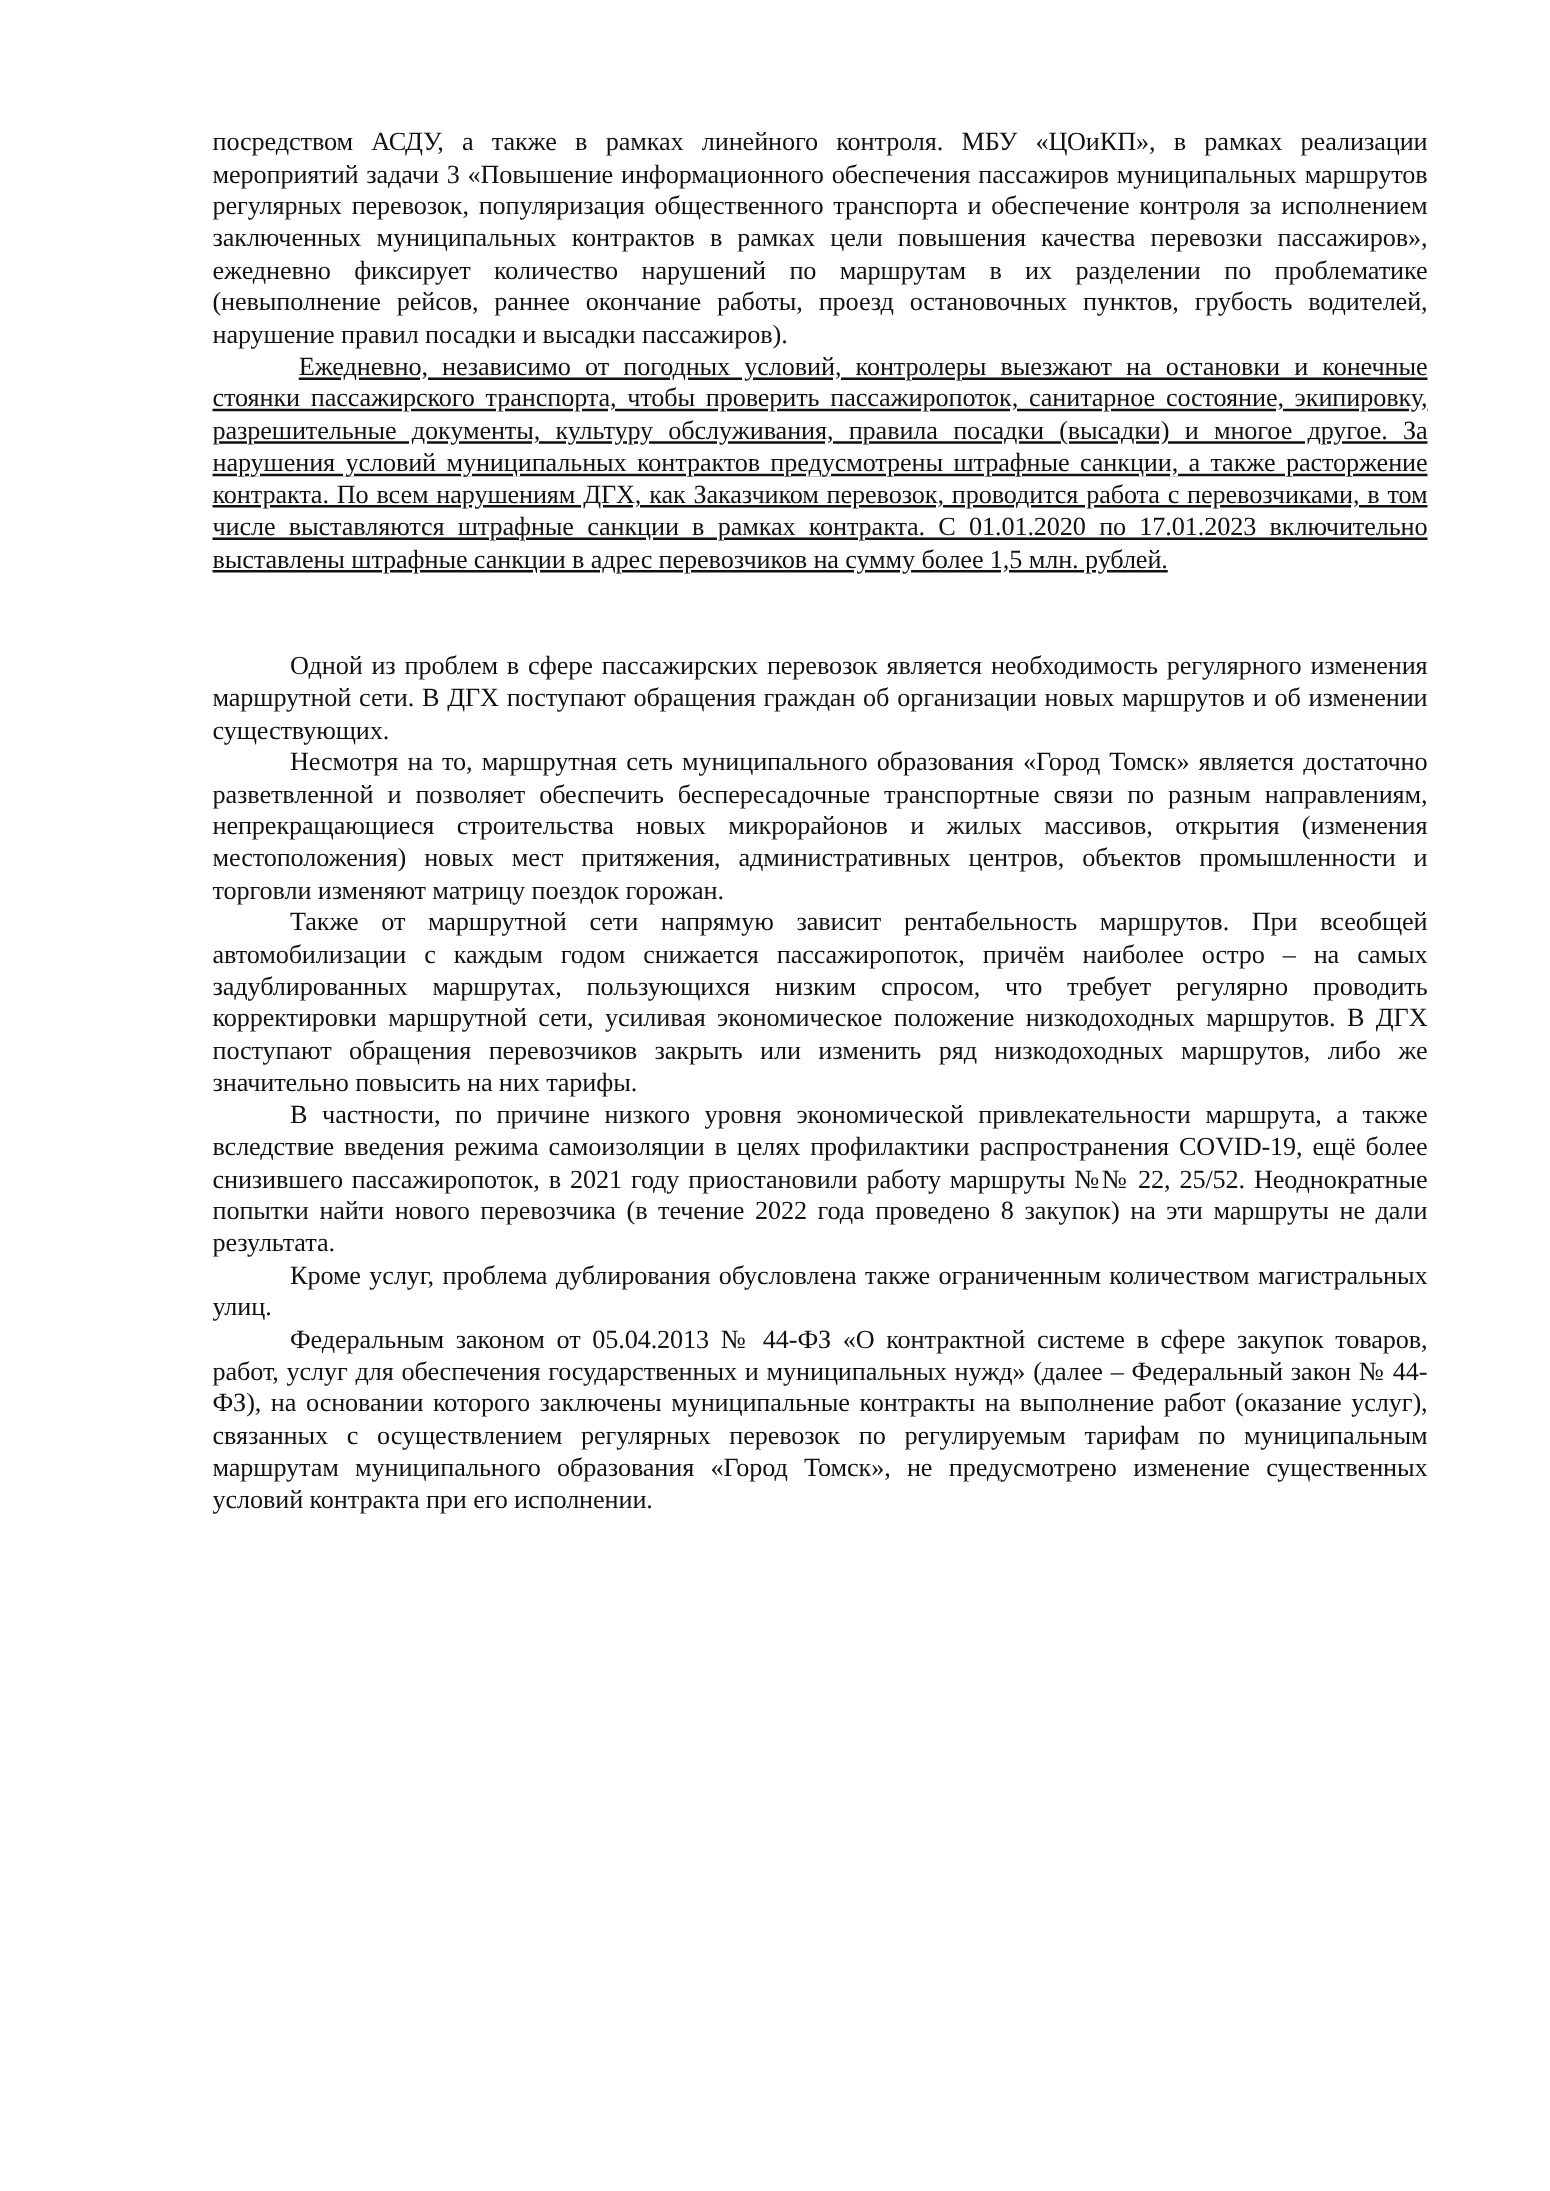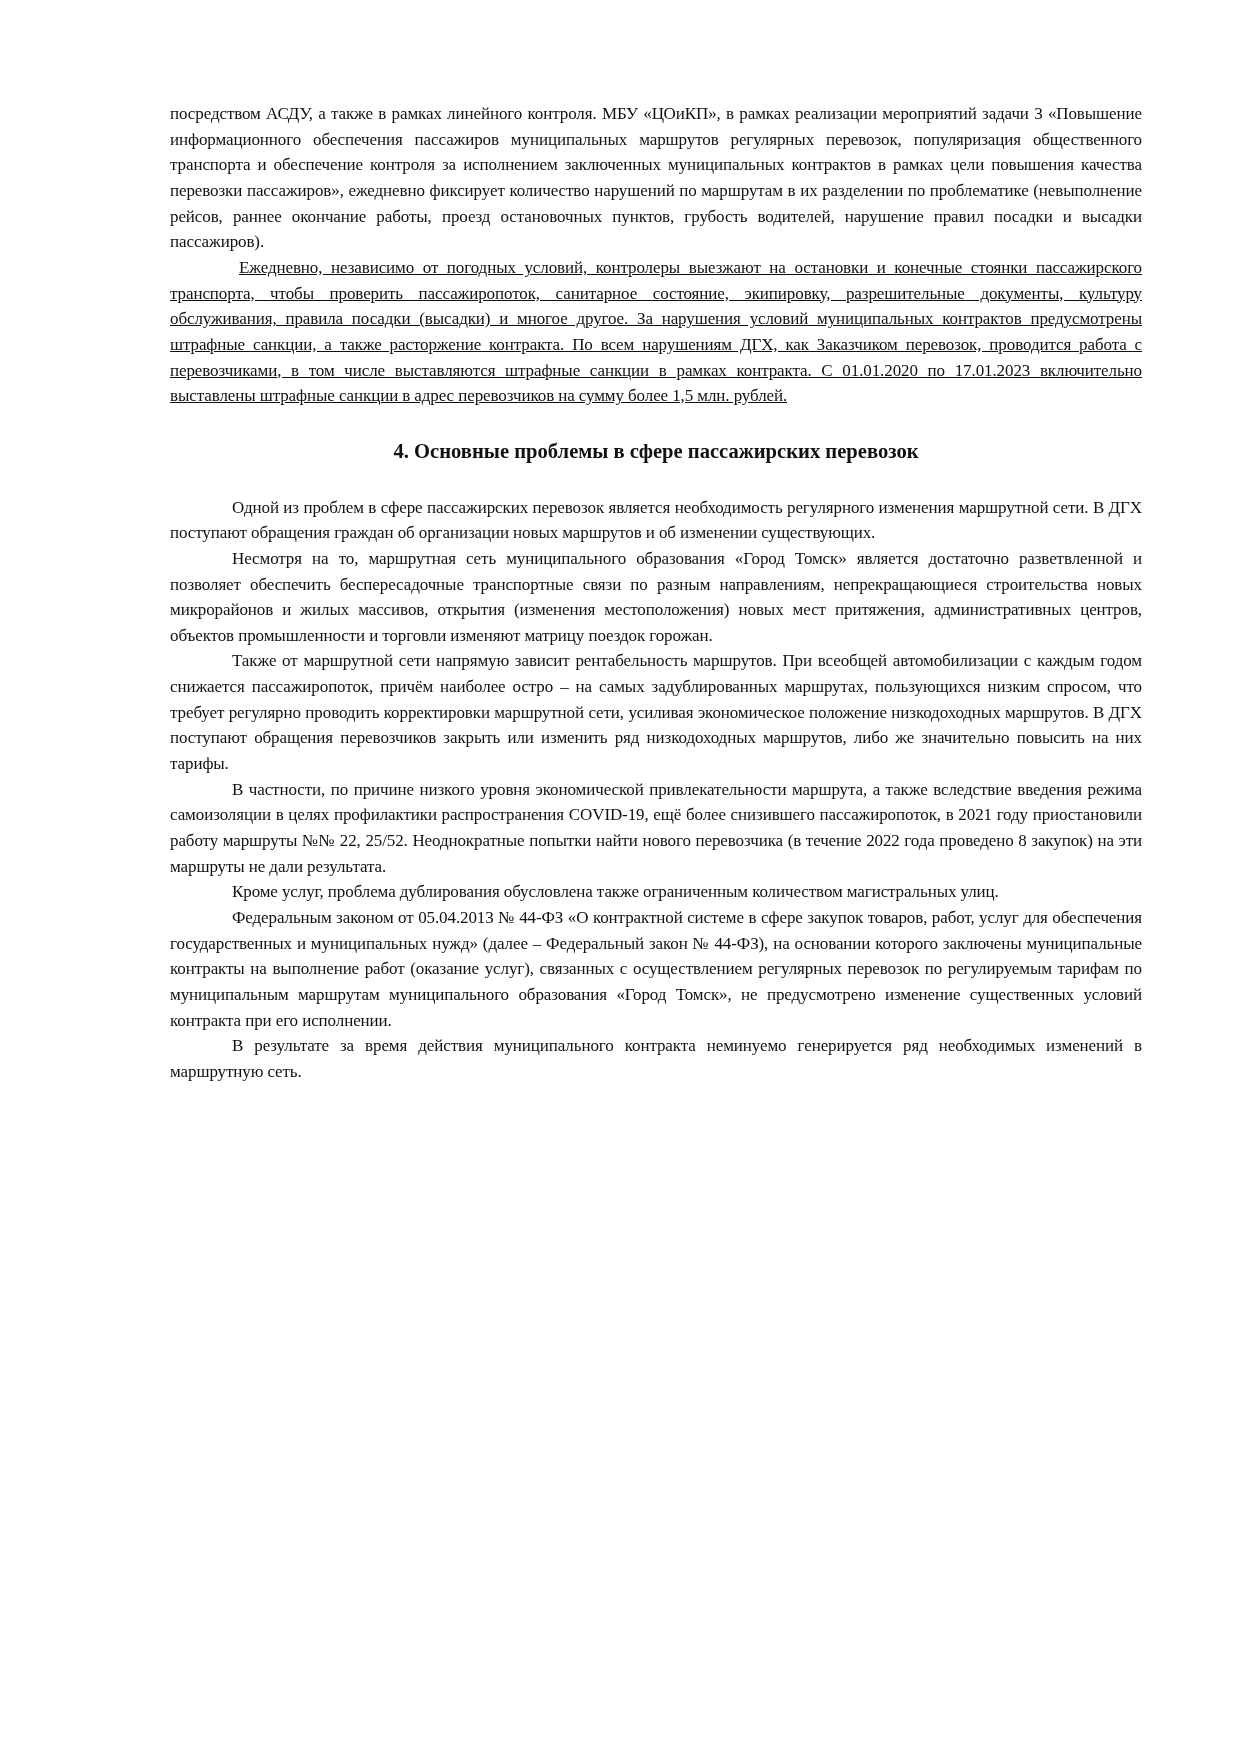"посредством АСДУ, а также в" .para { font-size: 17px -> 21px }
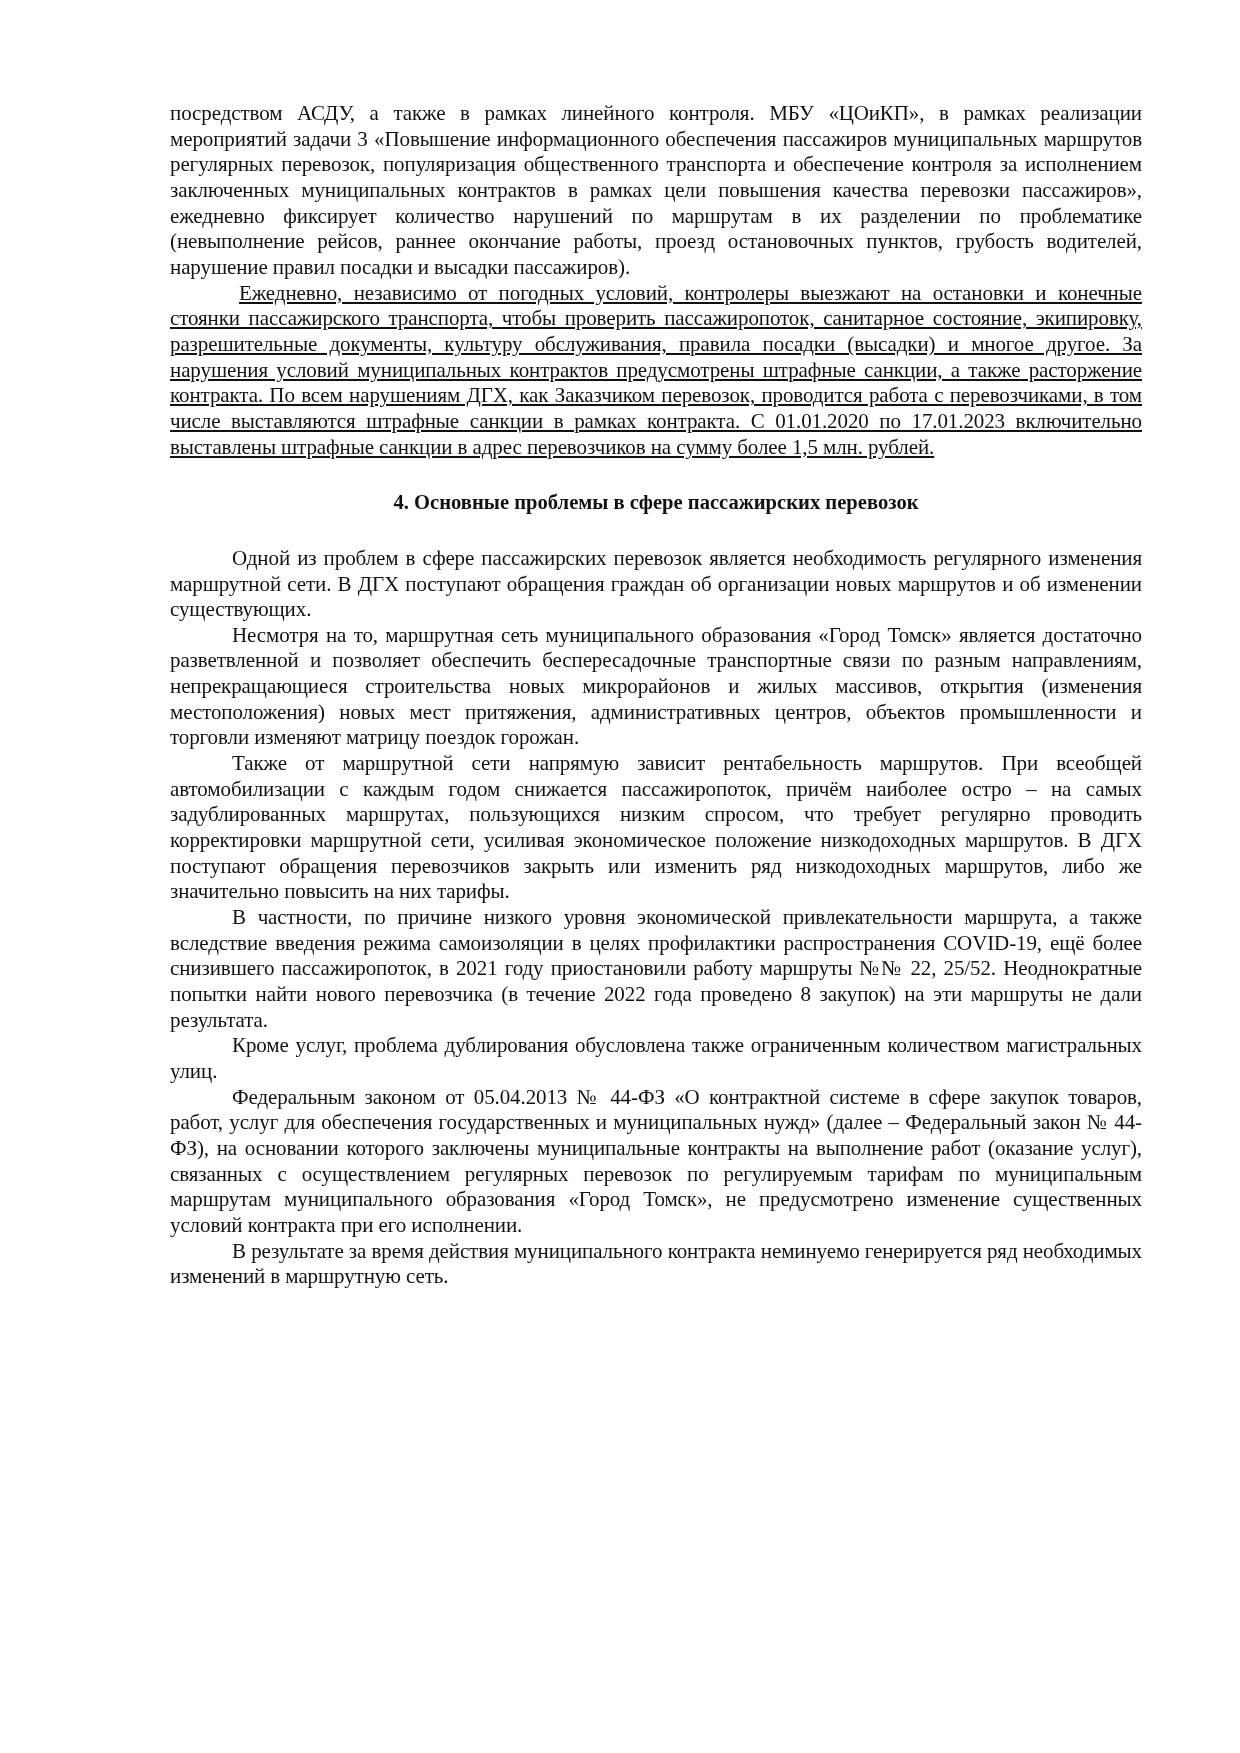"4. Основные проблемы в сфере" h2.heading { html: <h2>4. Основные проблемы в сфере пассажирских перевозок</h2> -> none }
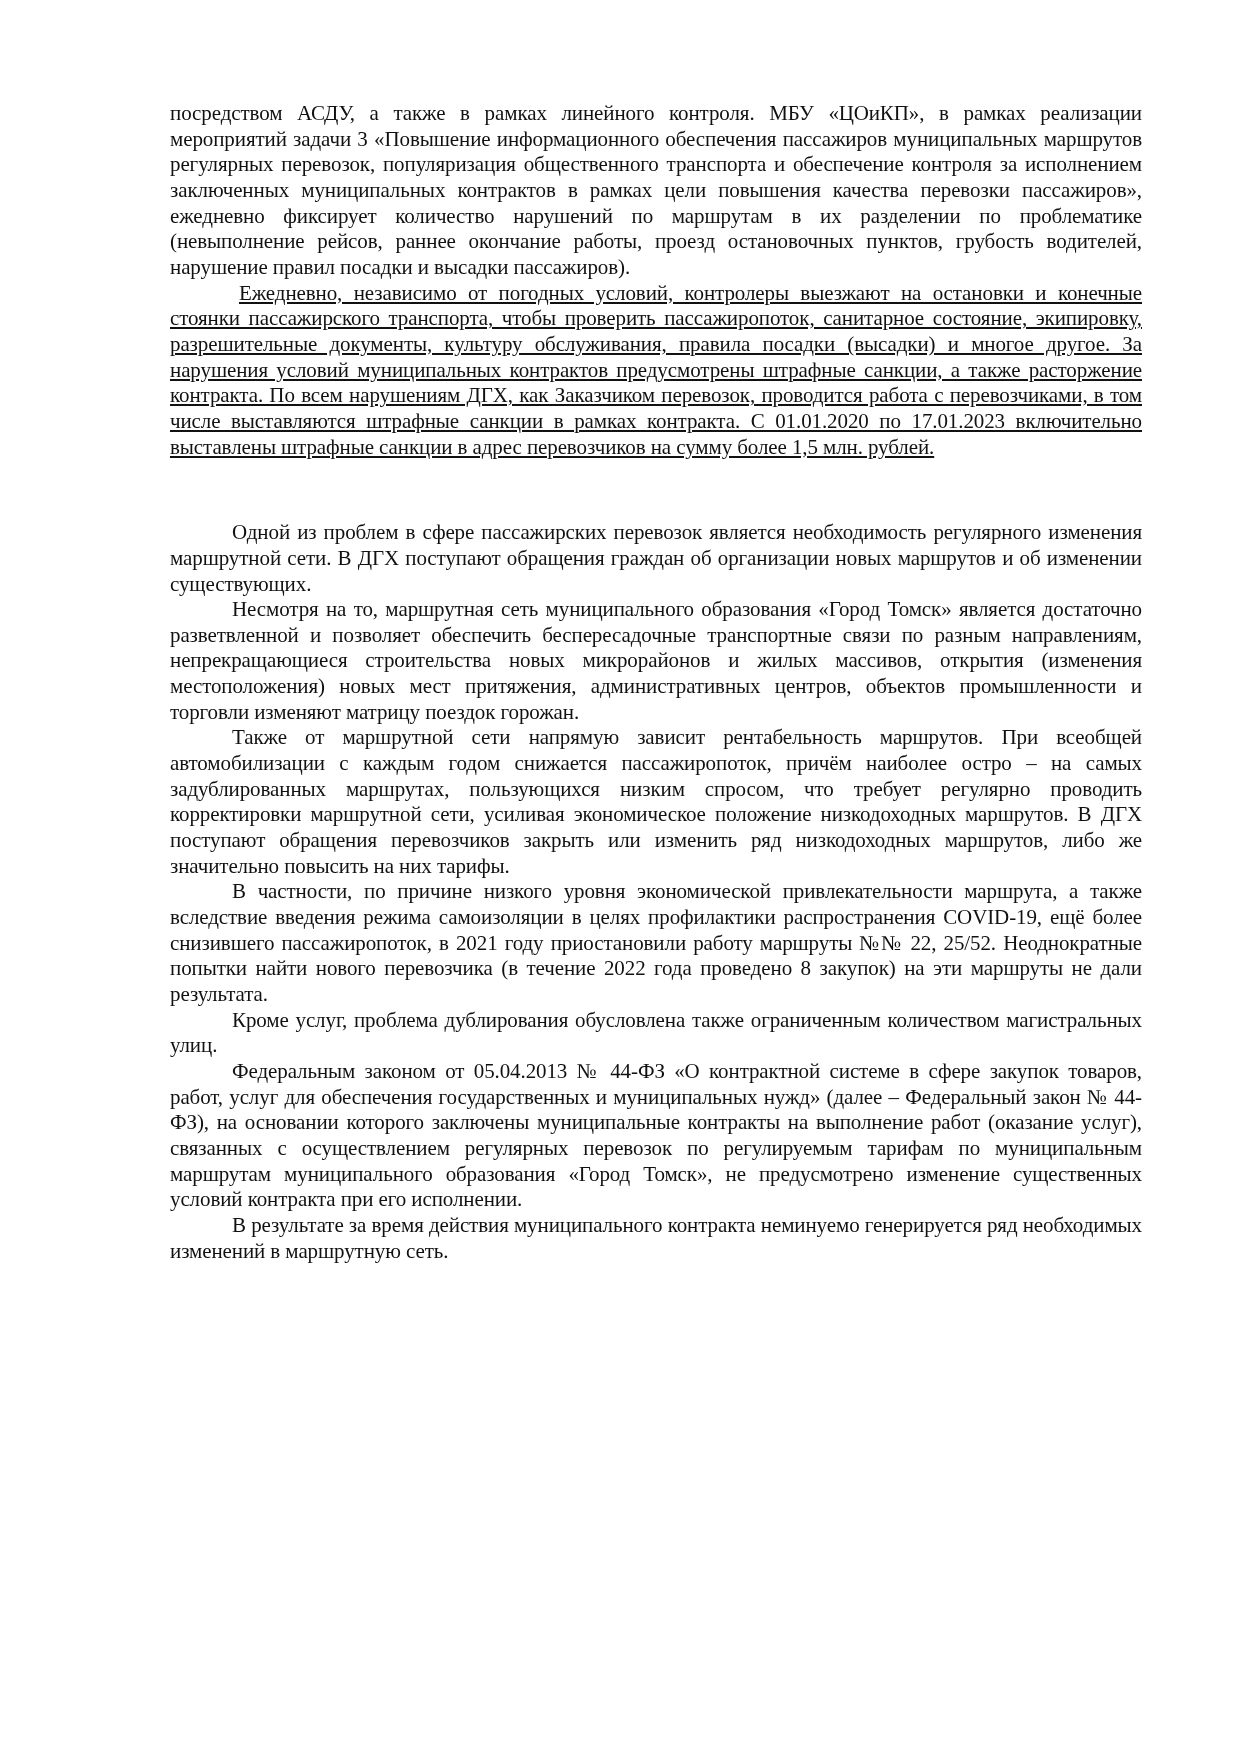"В результате за время действия" p.para { html: <p>В результате за время действия муниципального контракта неминуемо генерируется ряд необходимых изменений в маршрутную сеть.</p> -> none }
